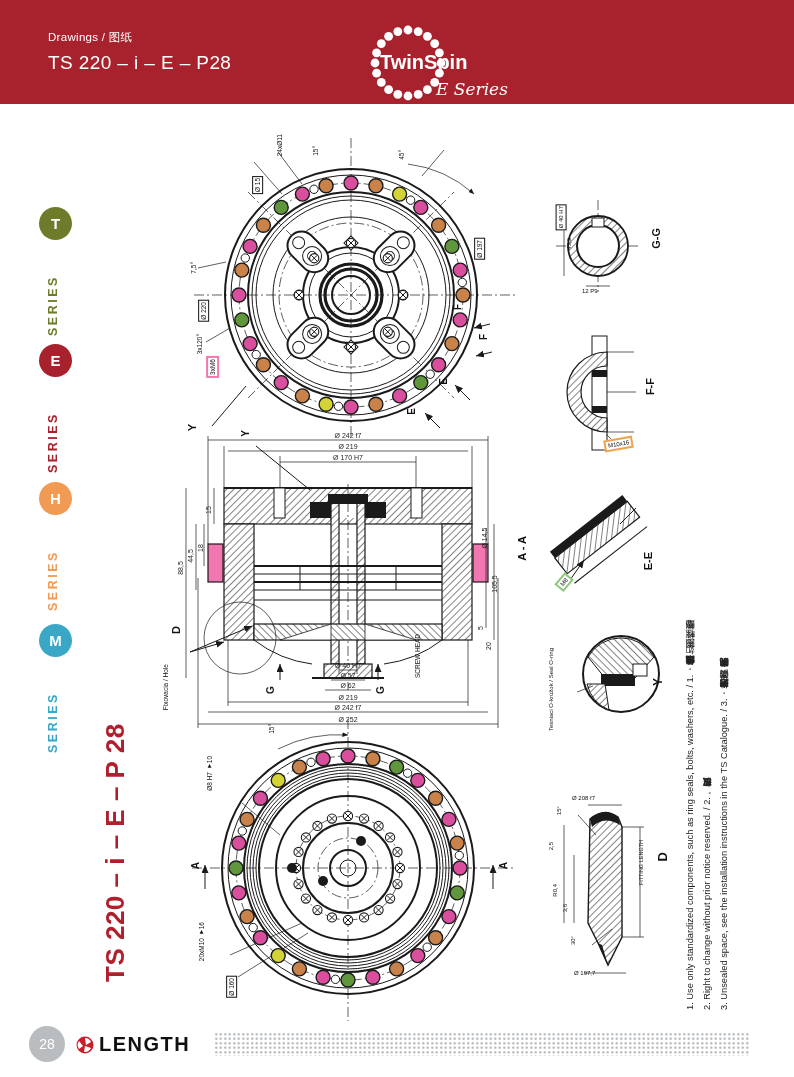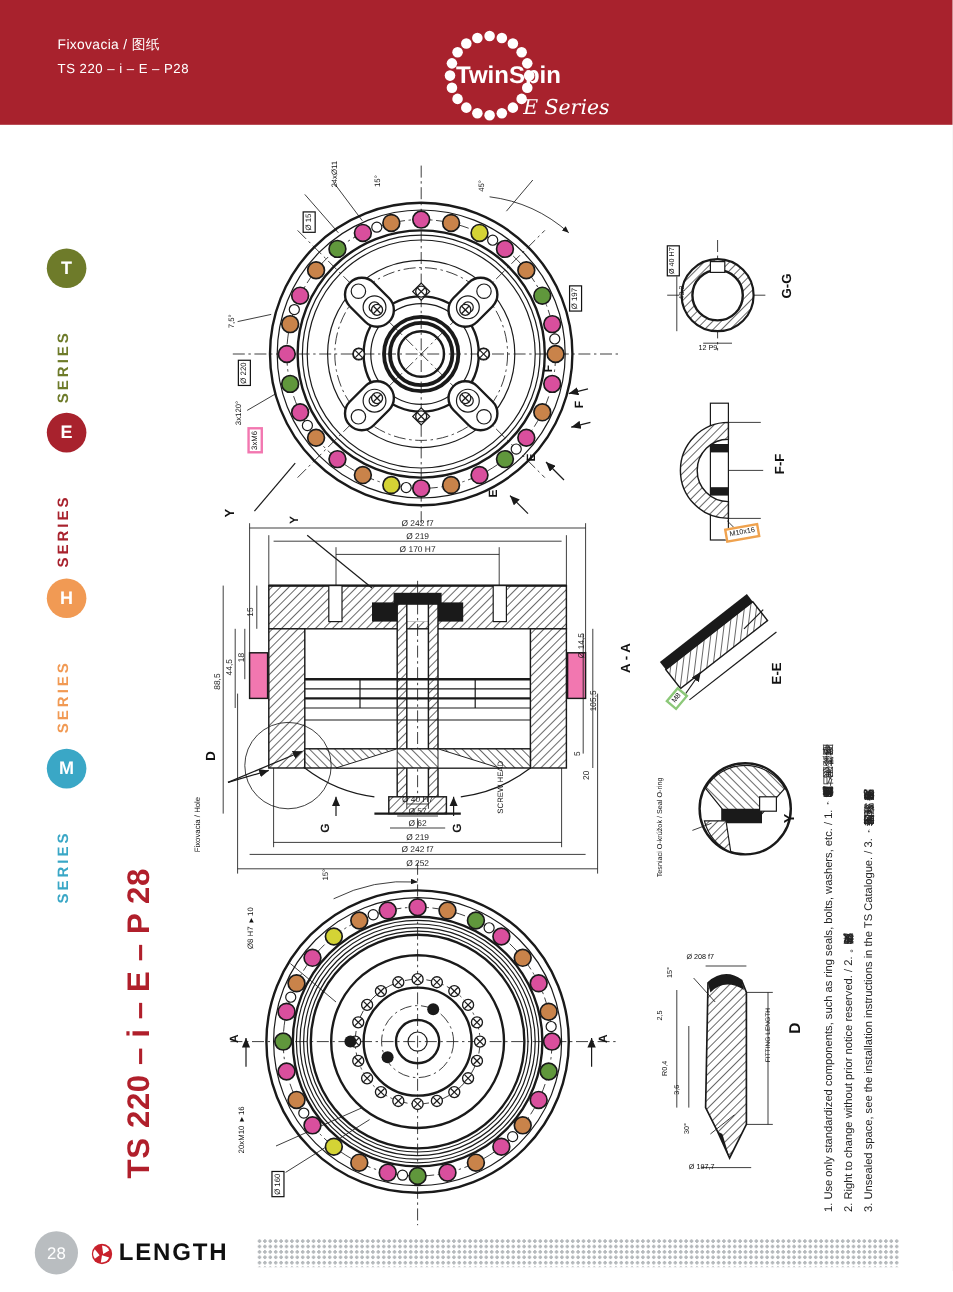"Fixovacia / 图纸" div.hdr-sub { text: Fixovacia -> Drawings }
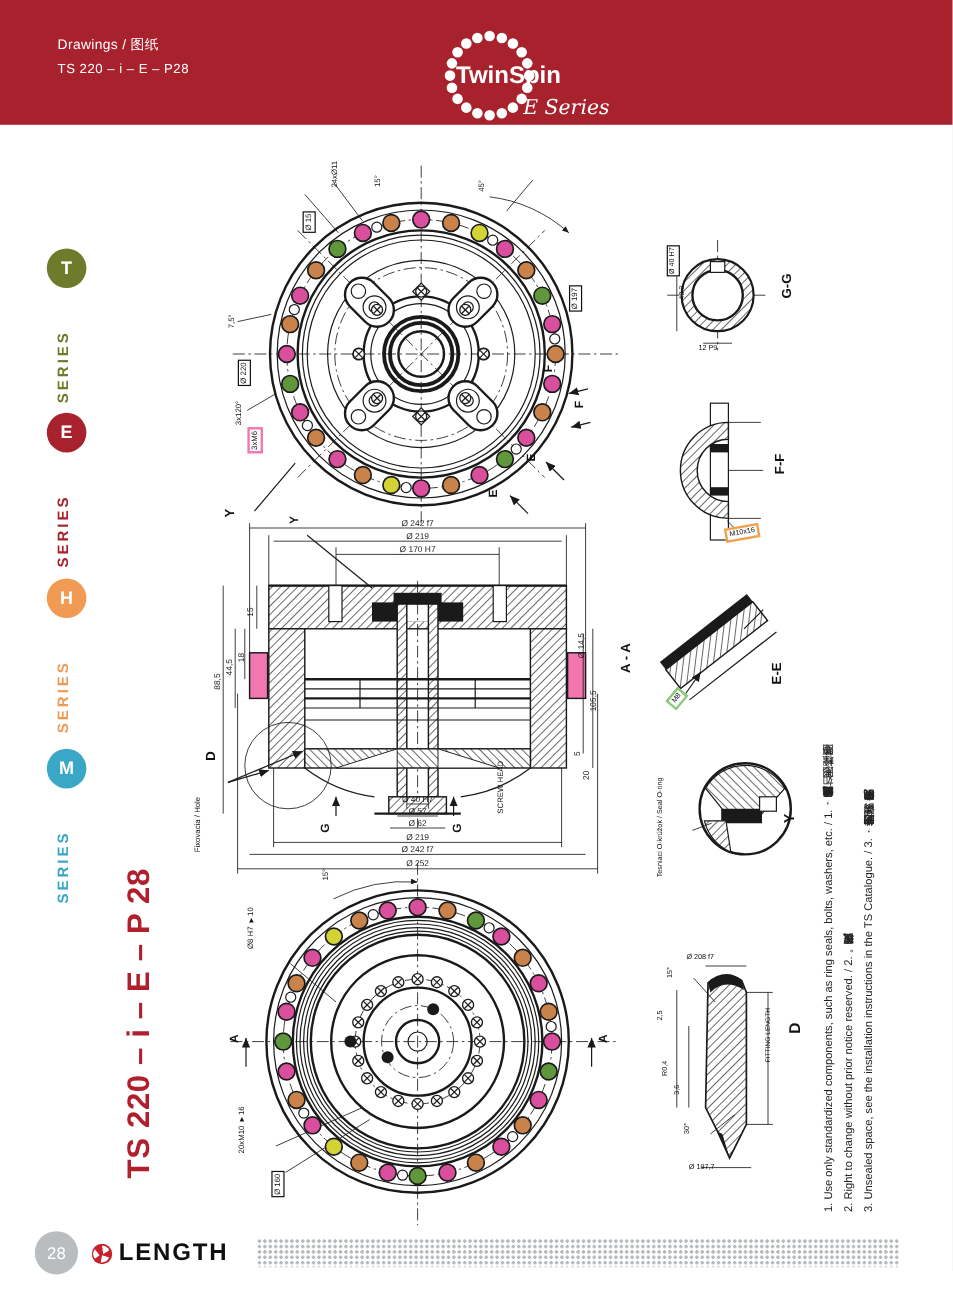"TS 220 – i – E – P28" .hdr-model { font-size: 11px -> 19px }
